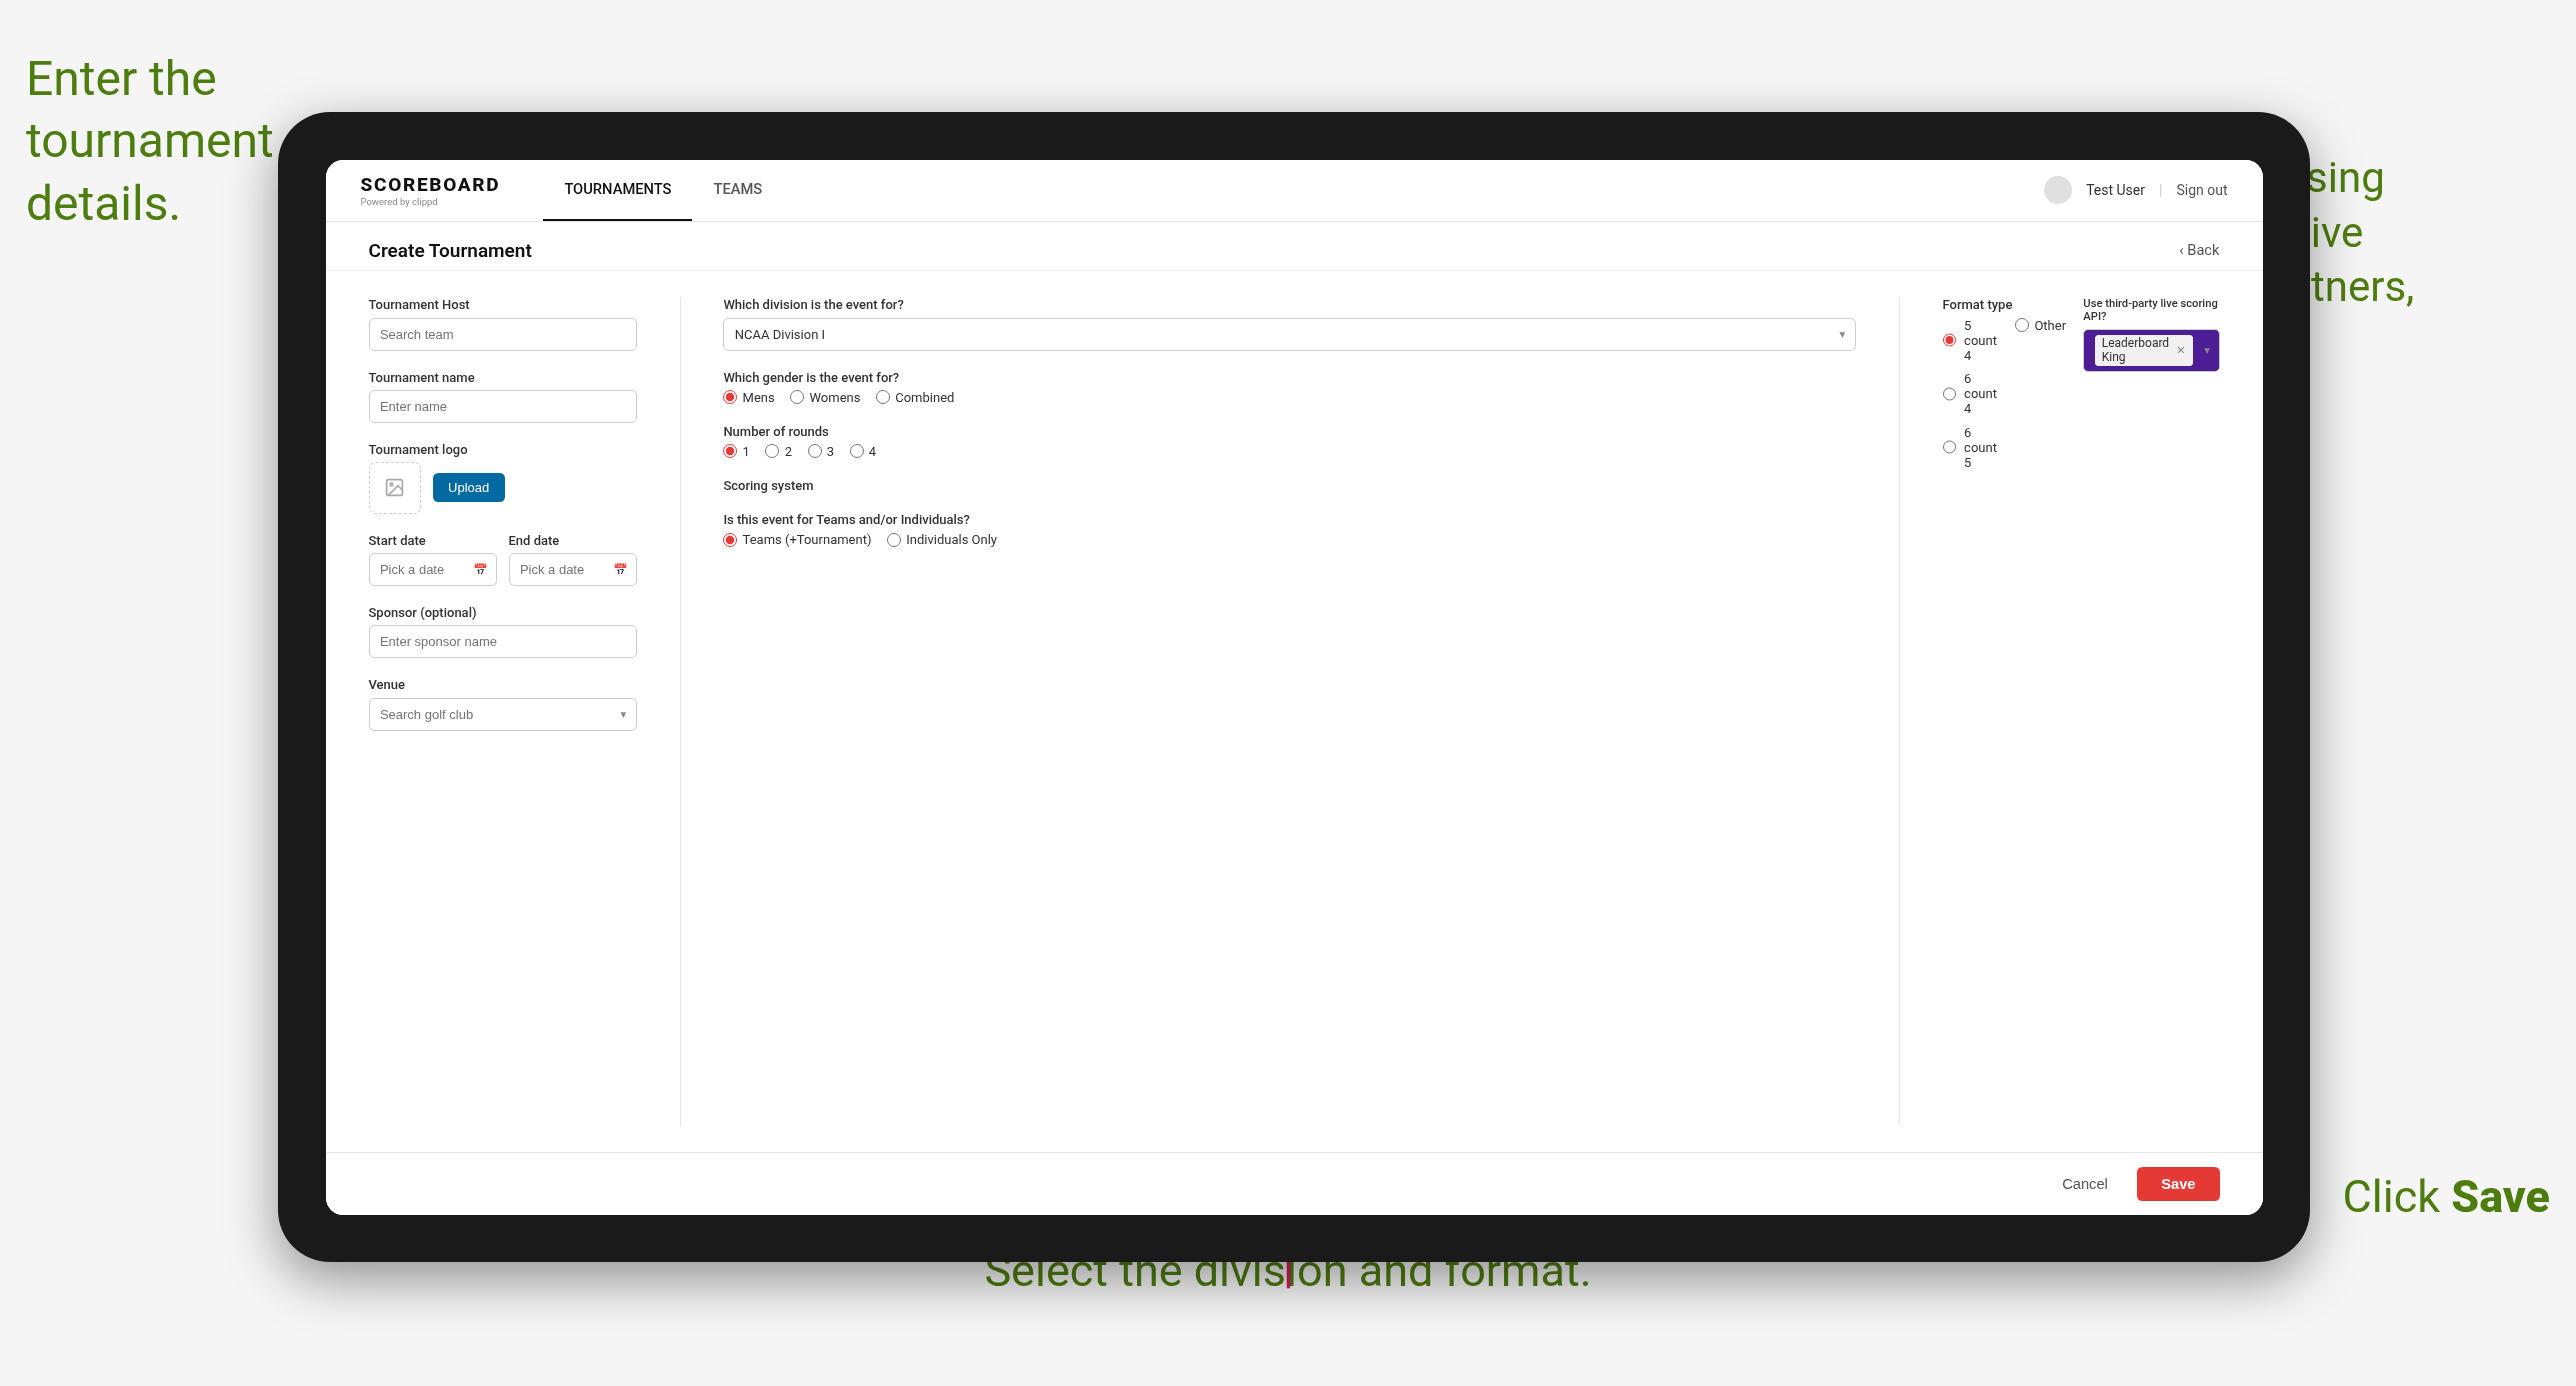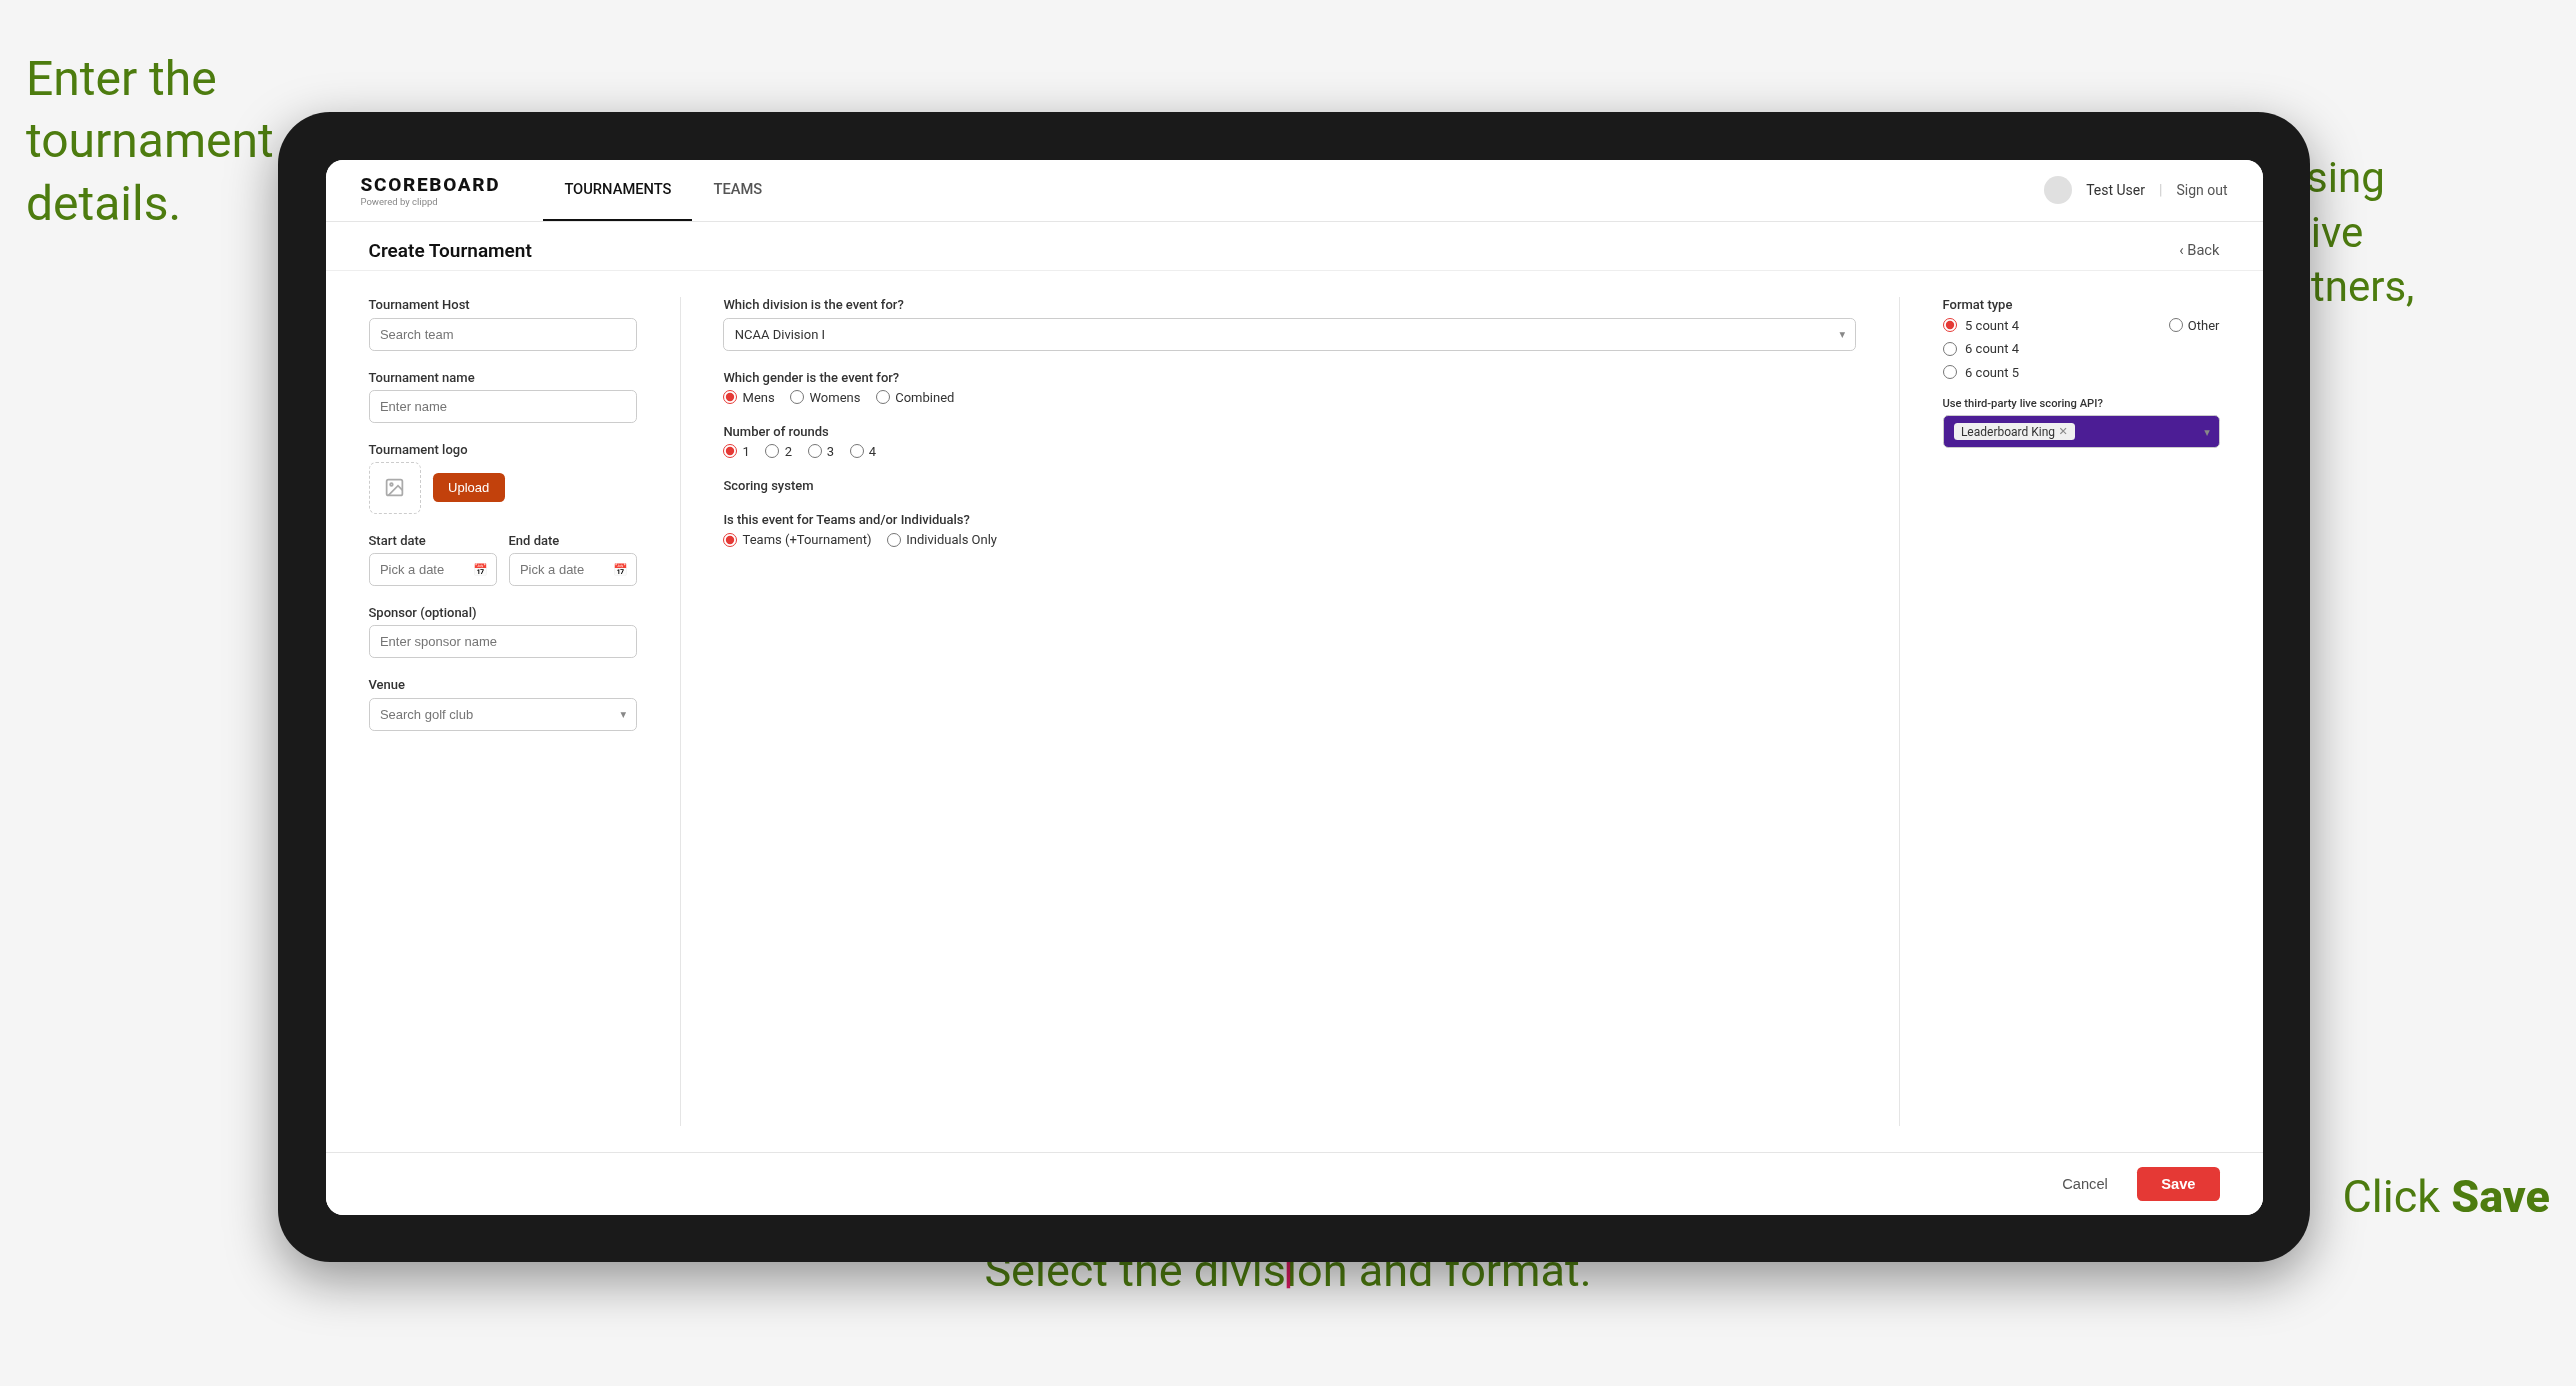"Format type" .form-col-right { flex-direction: column -> row }
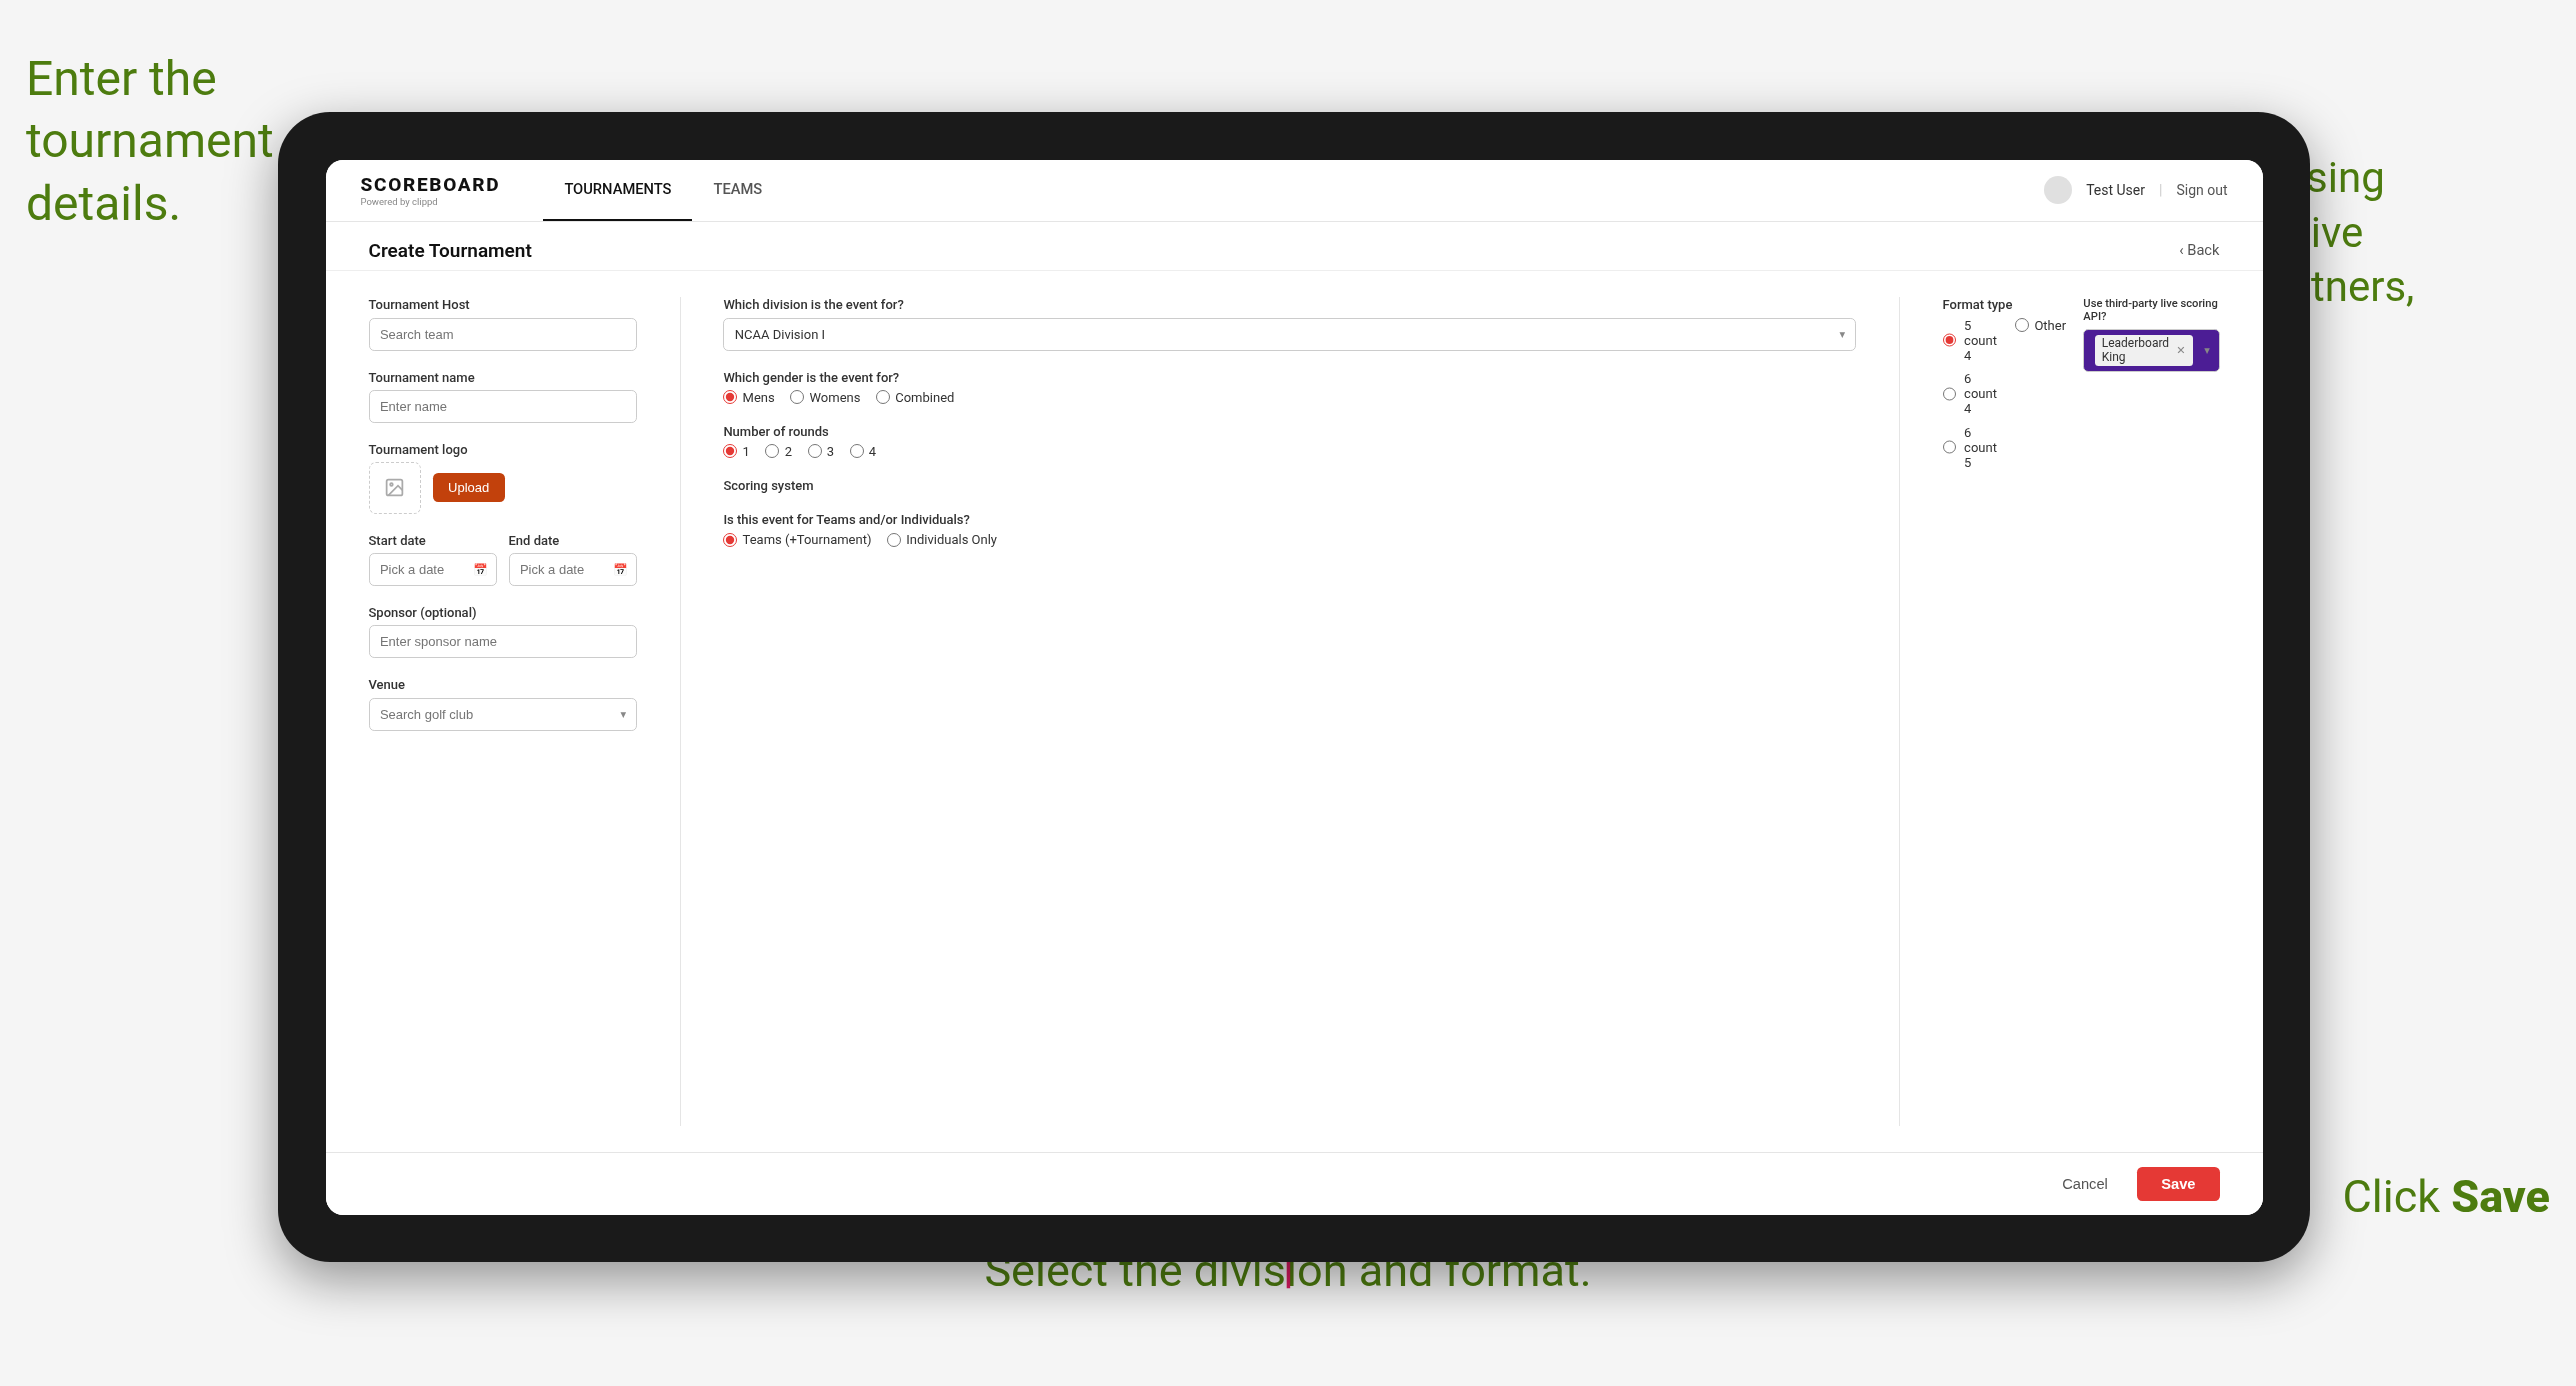"Upload" .upload-btn { background: #c2410c -> #0369a1 }
